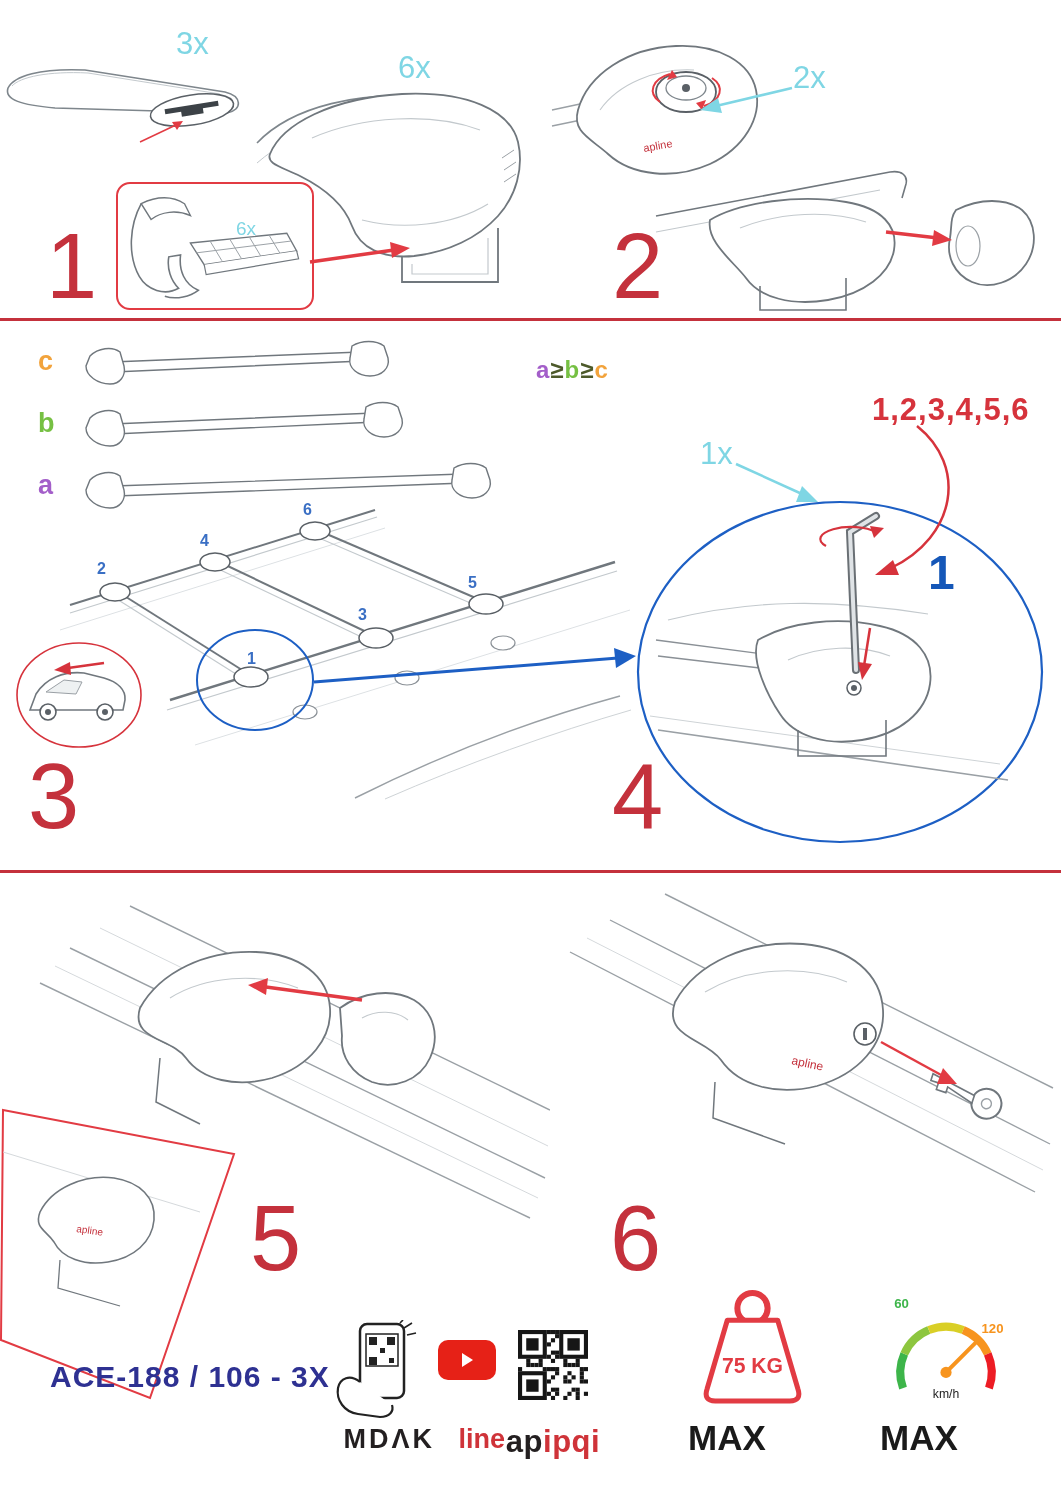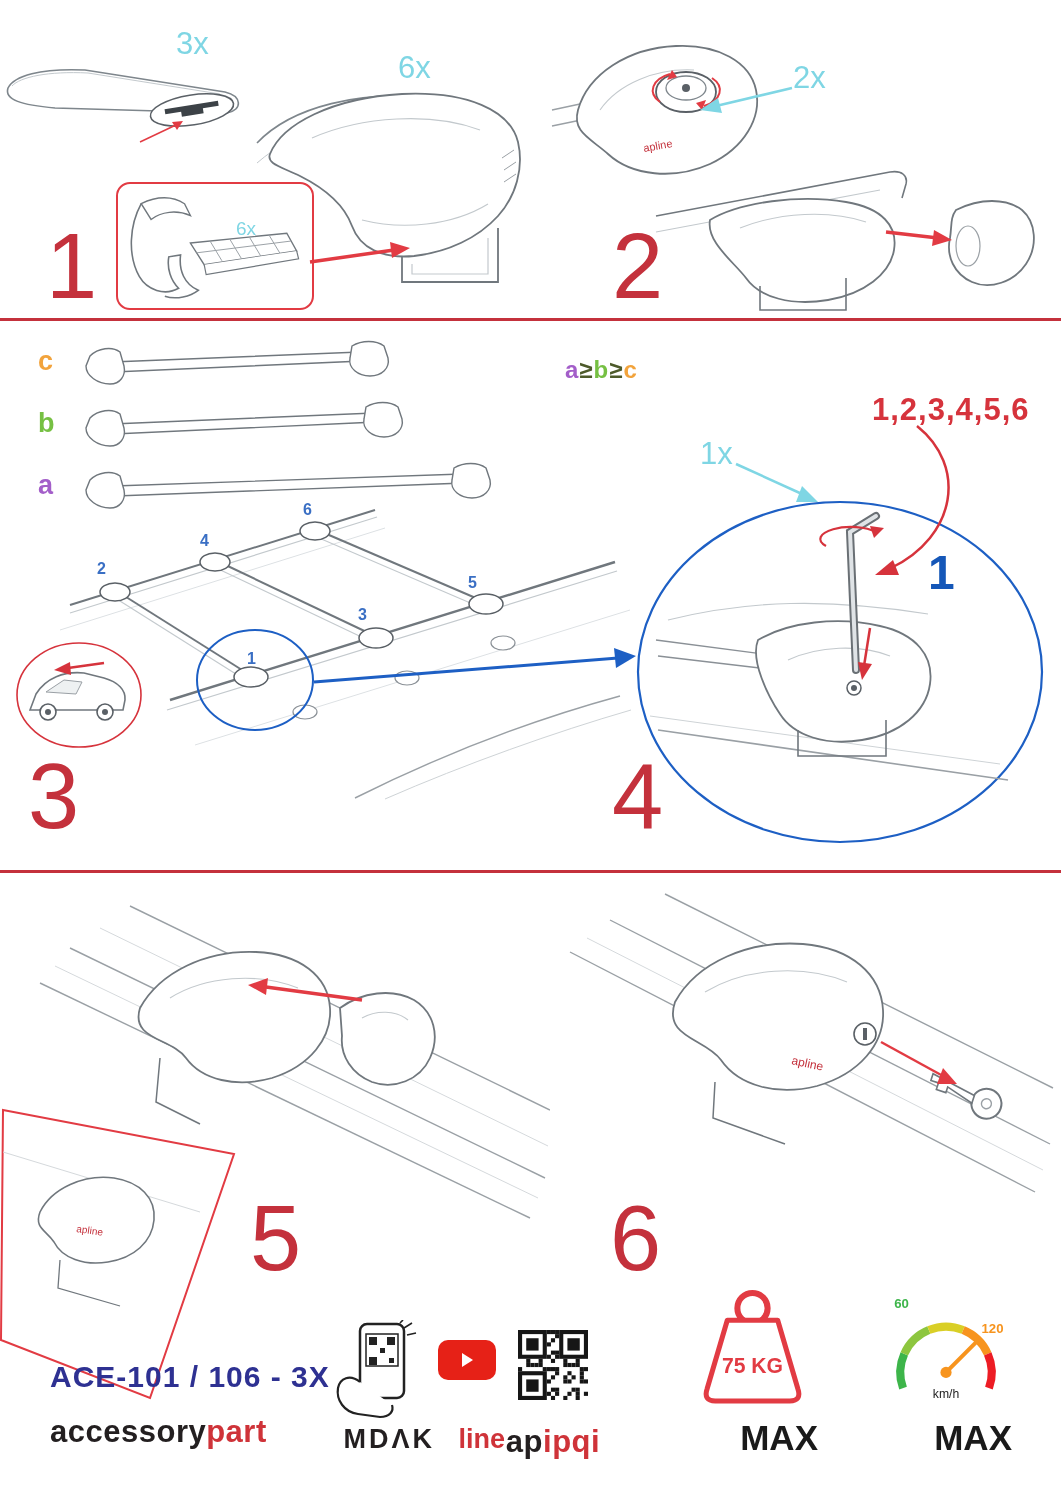"a≥b≥c" div.formula { left: 565px -> 536px }
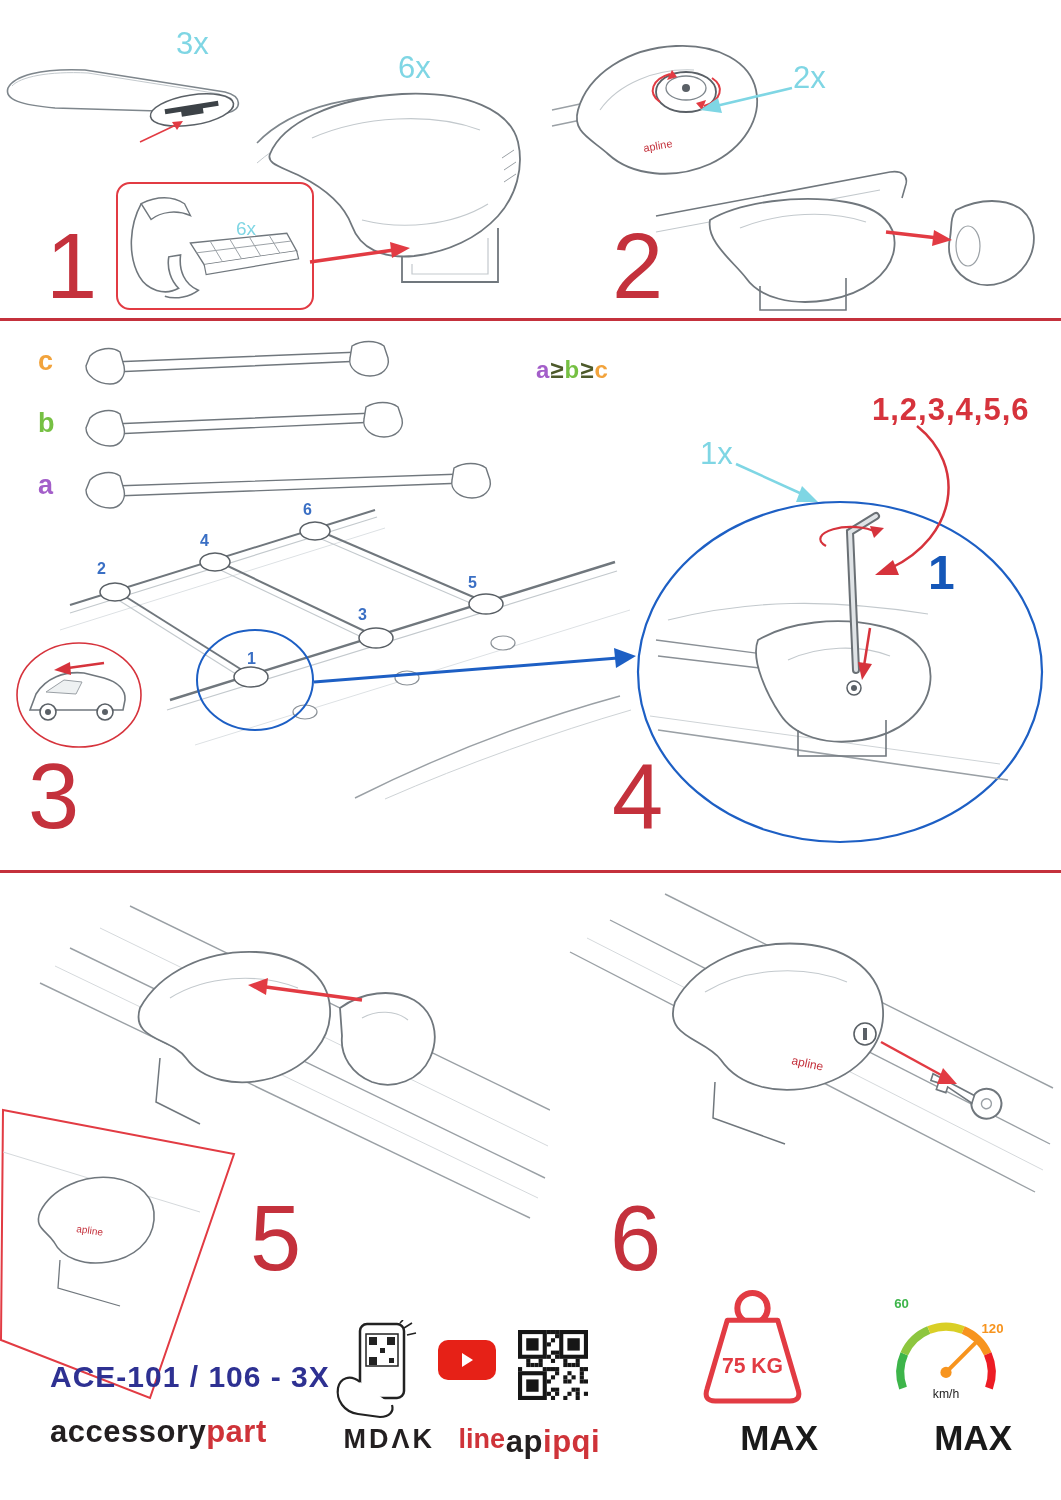"ACE-101 / 106 - 3X" span.model { text: ACE-101 -> ACE-188 }
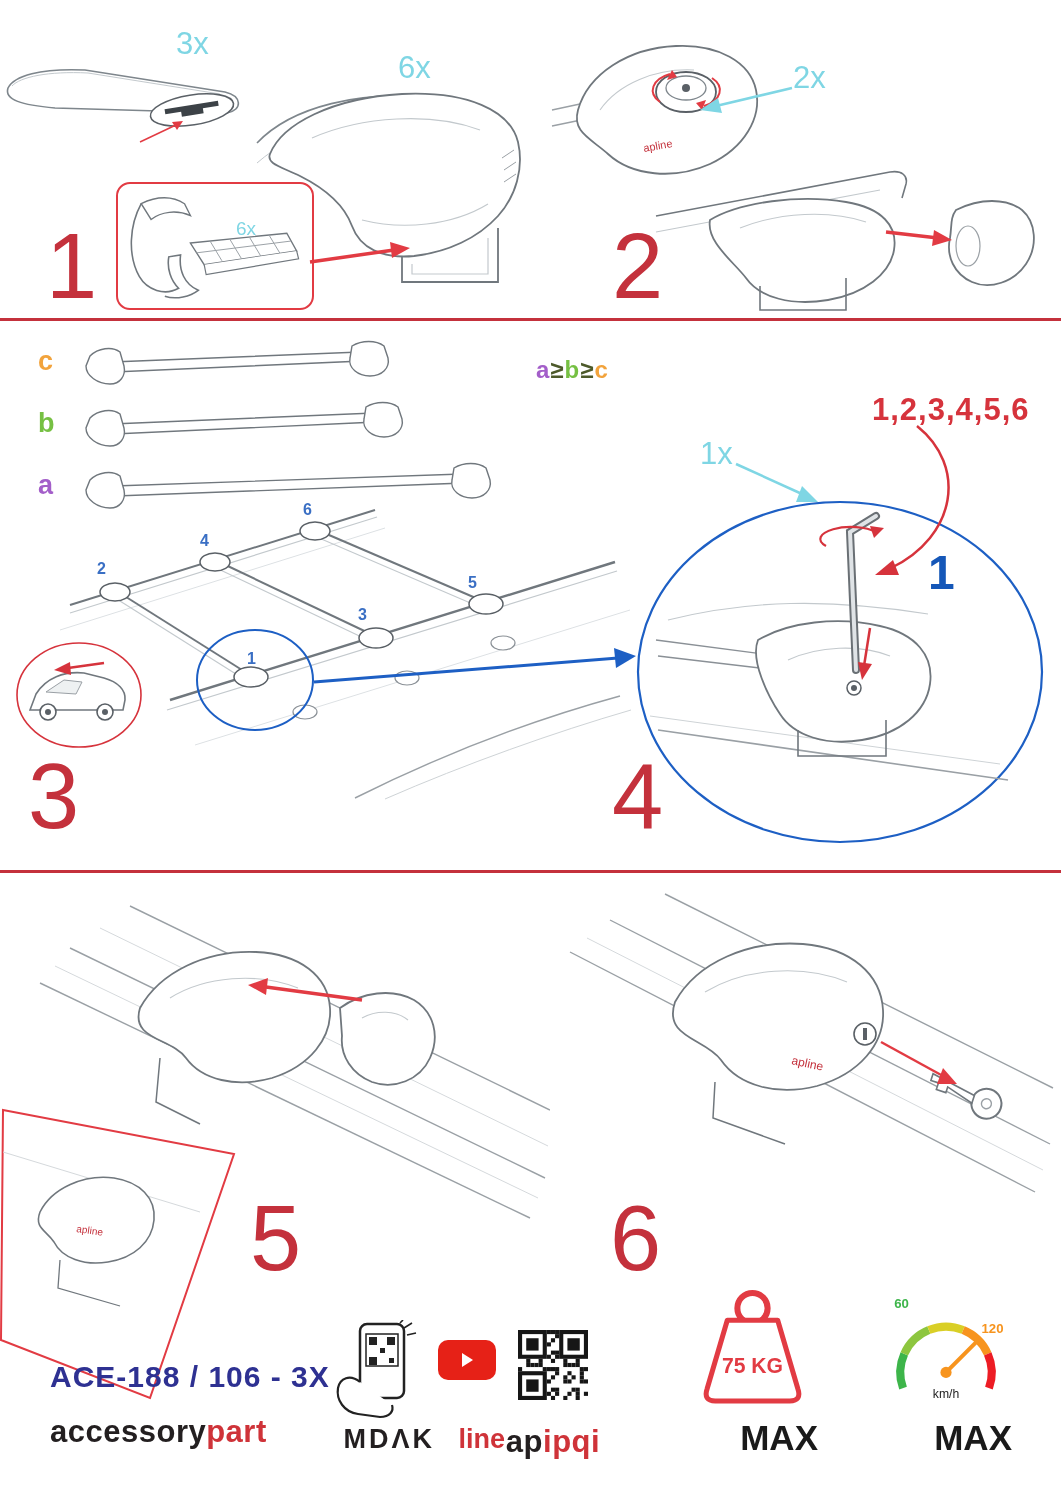"accessorypart" div.brandline { html: <div> <span>accessory</span><span>part</span> </div> -> none }
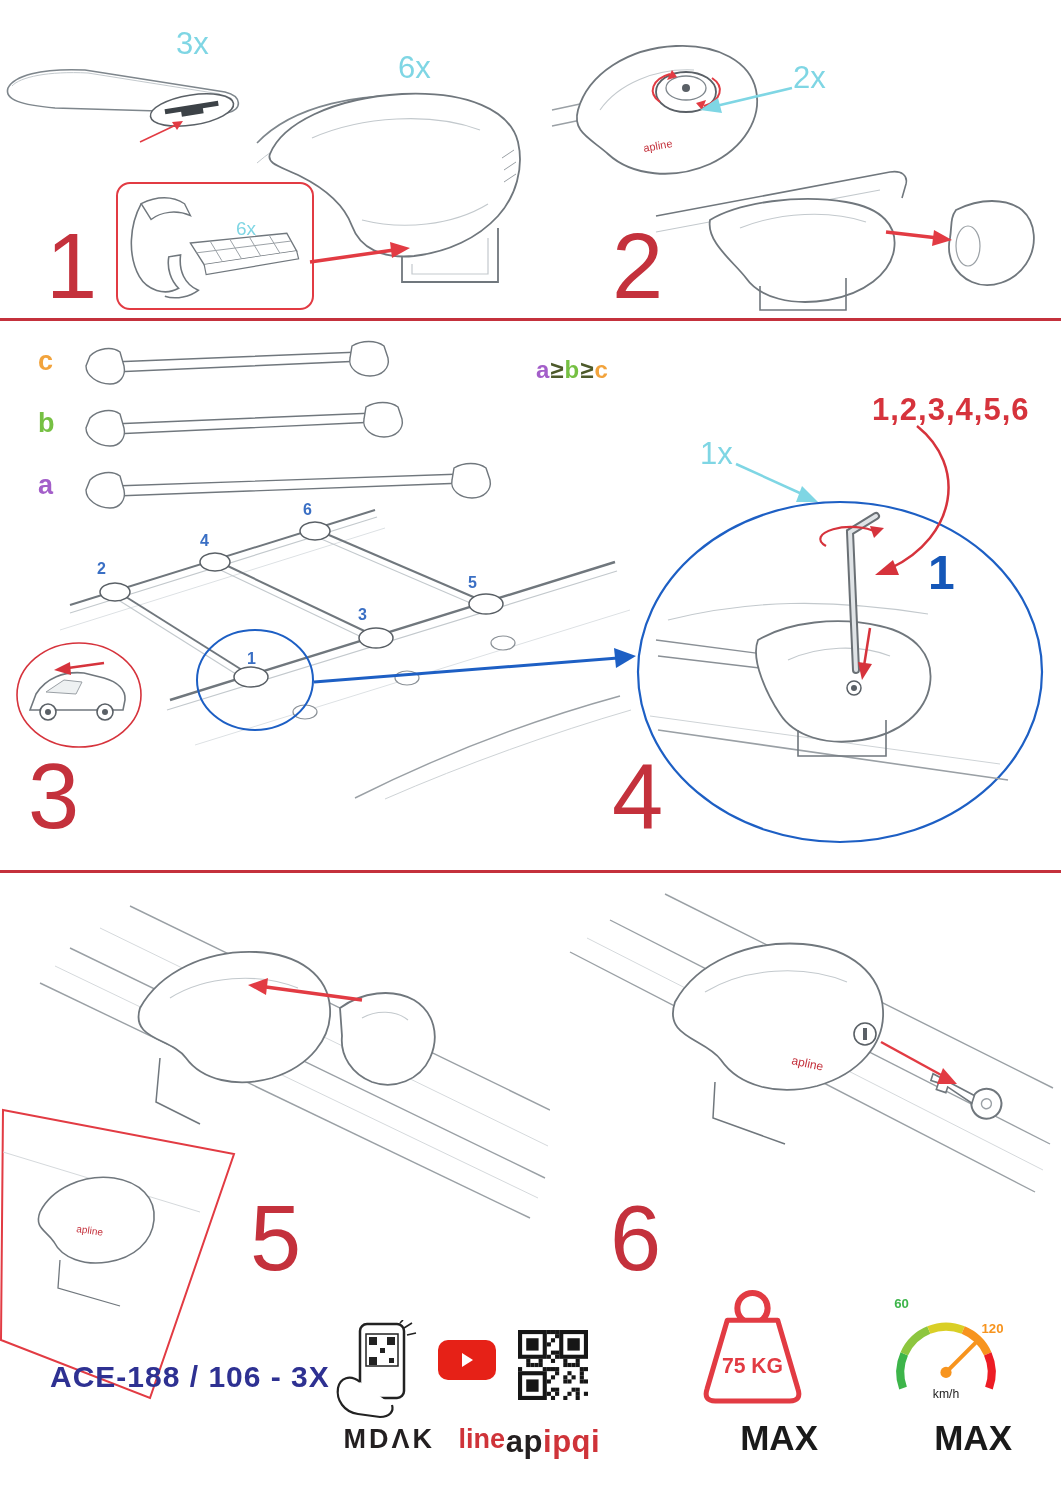"MAX" .max-label { text-align: right -> left }
